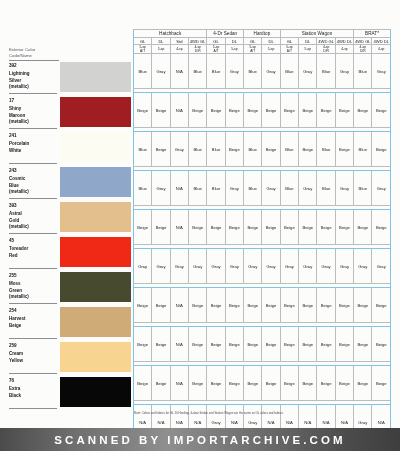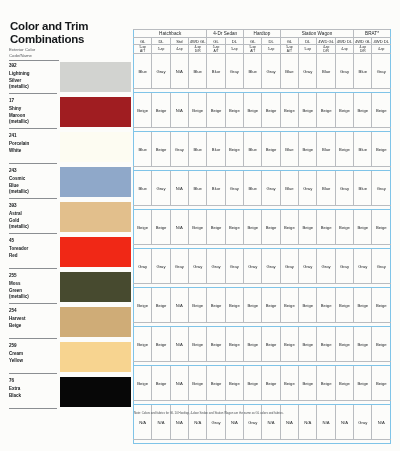"Color and Trim" div { html: <div> <span>Color and Trim</span><br> <span>Combinations</span> </div> -> none }
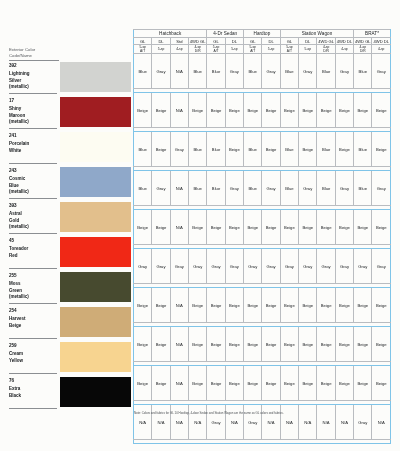"SCANNED BY IMPORTARCHIVE.COM" div { html: none -> <div> <span>SCANNED BY IMPORTARCHIVE.COM</span> </div> }
